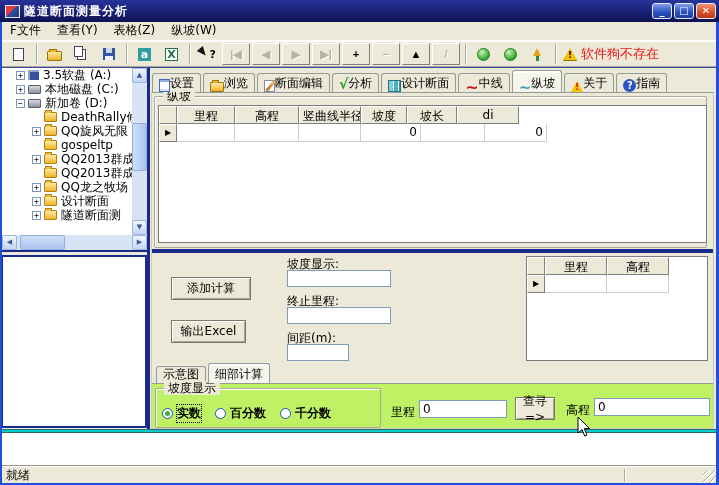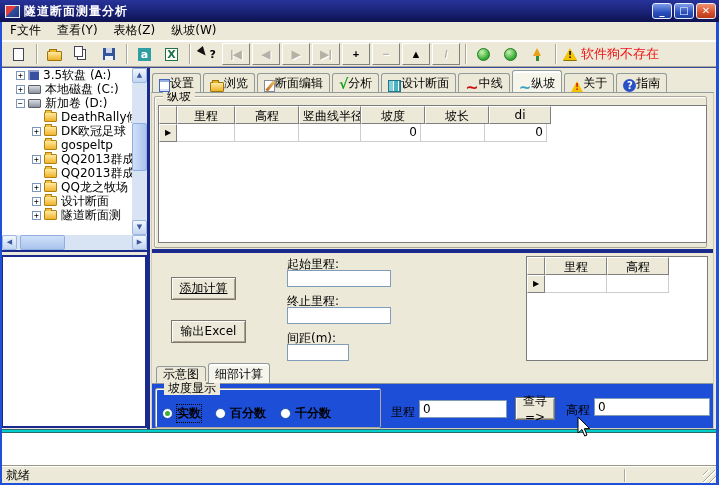"坡度" span.g-cell { width: 64px -> 46px }
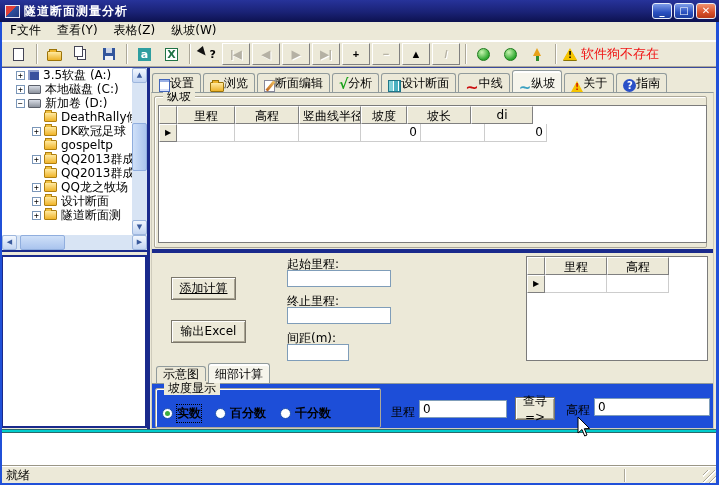"坡长" span.g-cell { width: 64px -> 50px }
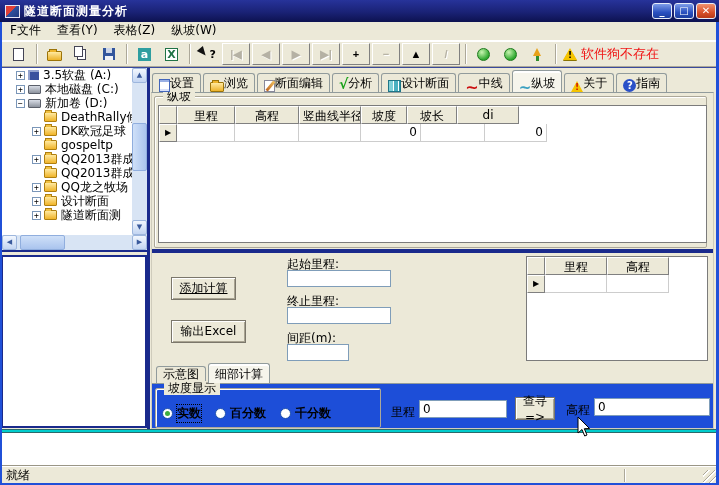"DK欧冠足球" span.t-label { text: DK欧冠足球 -> QQ旋风无限 }
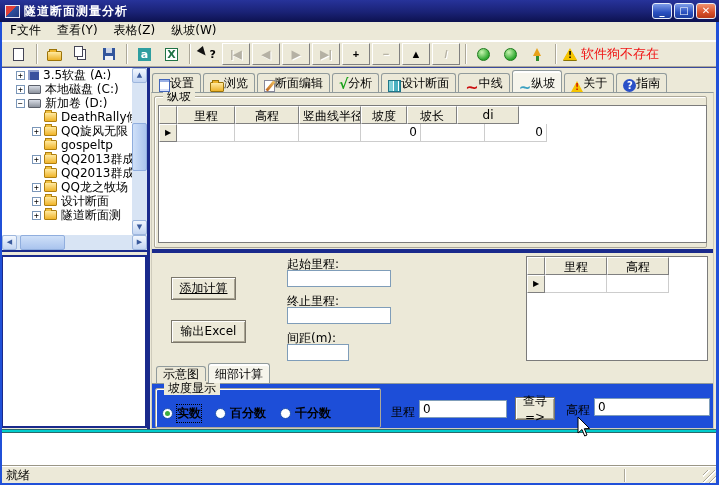"起始里程:" span.flabel { text: 起始里程 -> 坡度显示 }
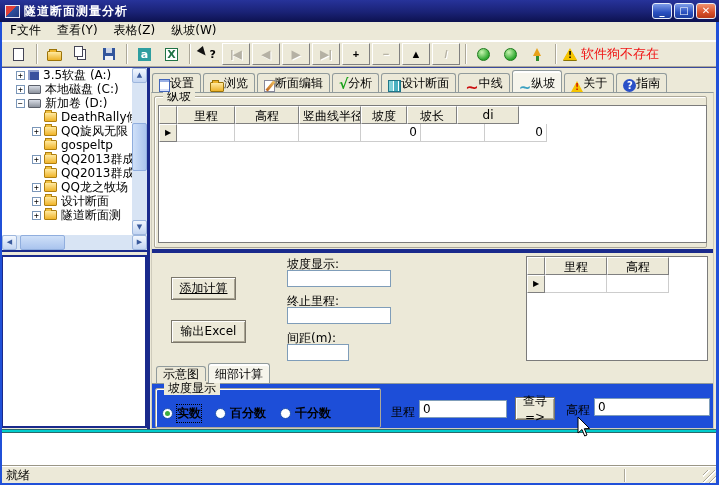"添加计算" #btn-add { text-decoration: underline -> none; width: 65px -> 80px }
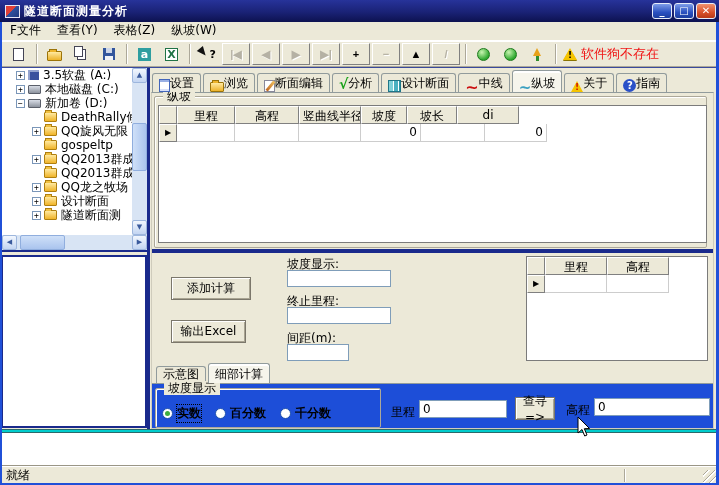"坡度显示" .bpage { background: #1d4ed8 -> #bef264 }
